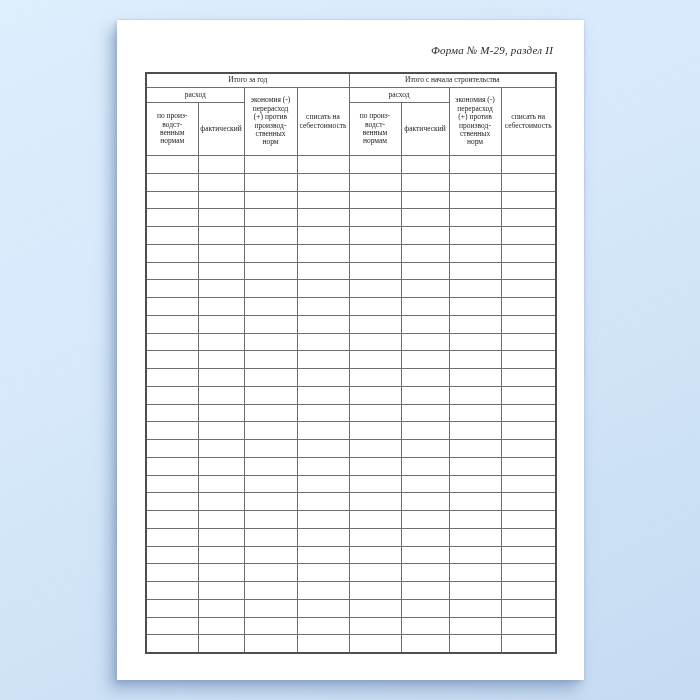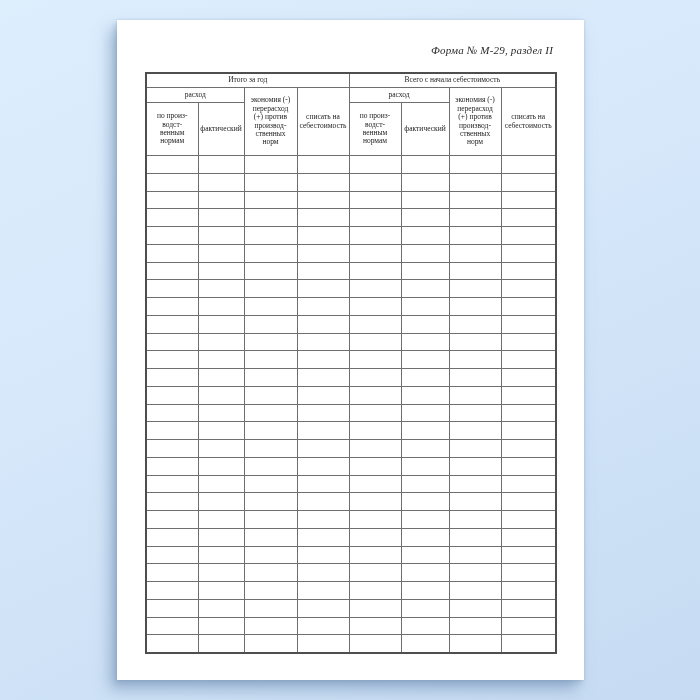"Всего с начала себестоимость" th { text: Всего с начала себестоимость -> Итого с начала строительства }
